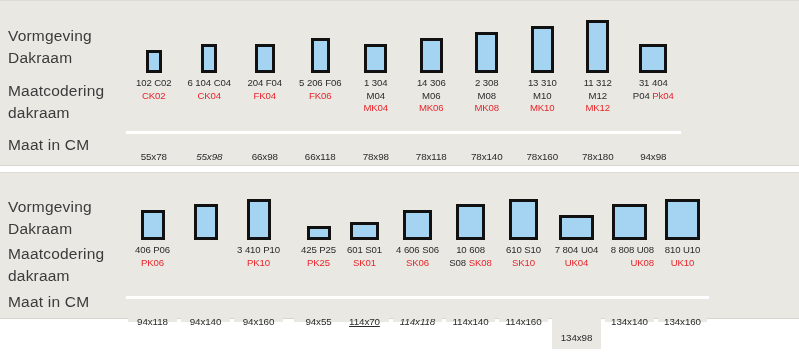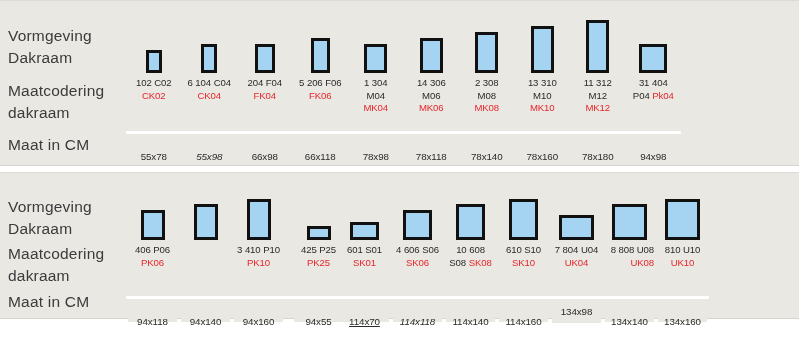"134x98" div.cell { top: 116px -> 142px }
